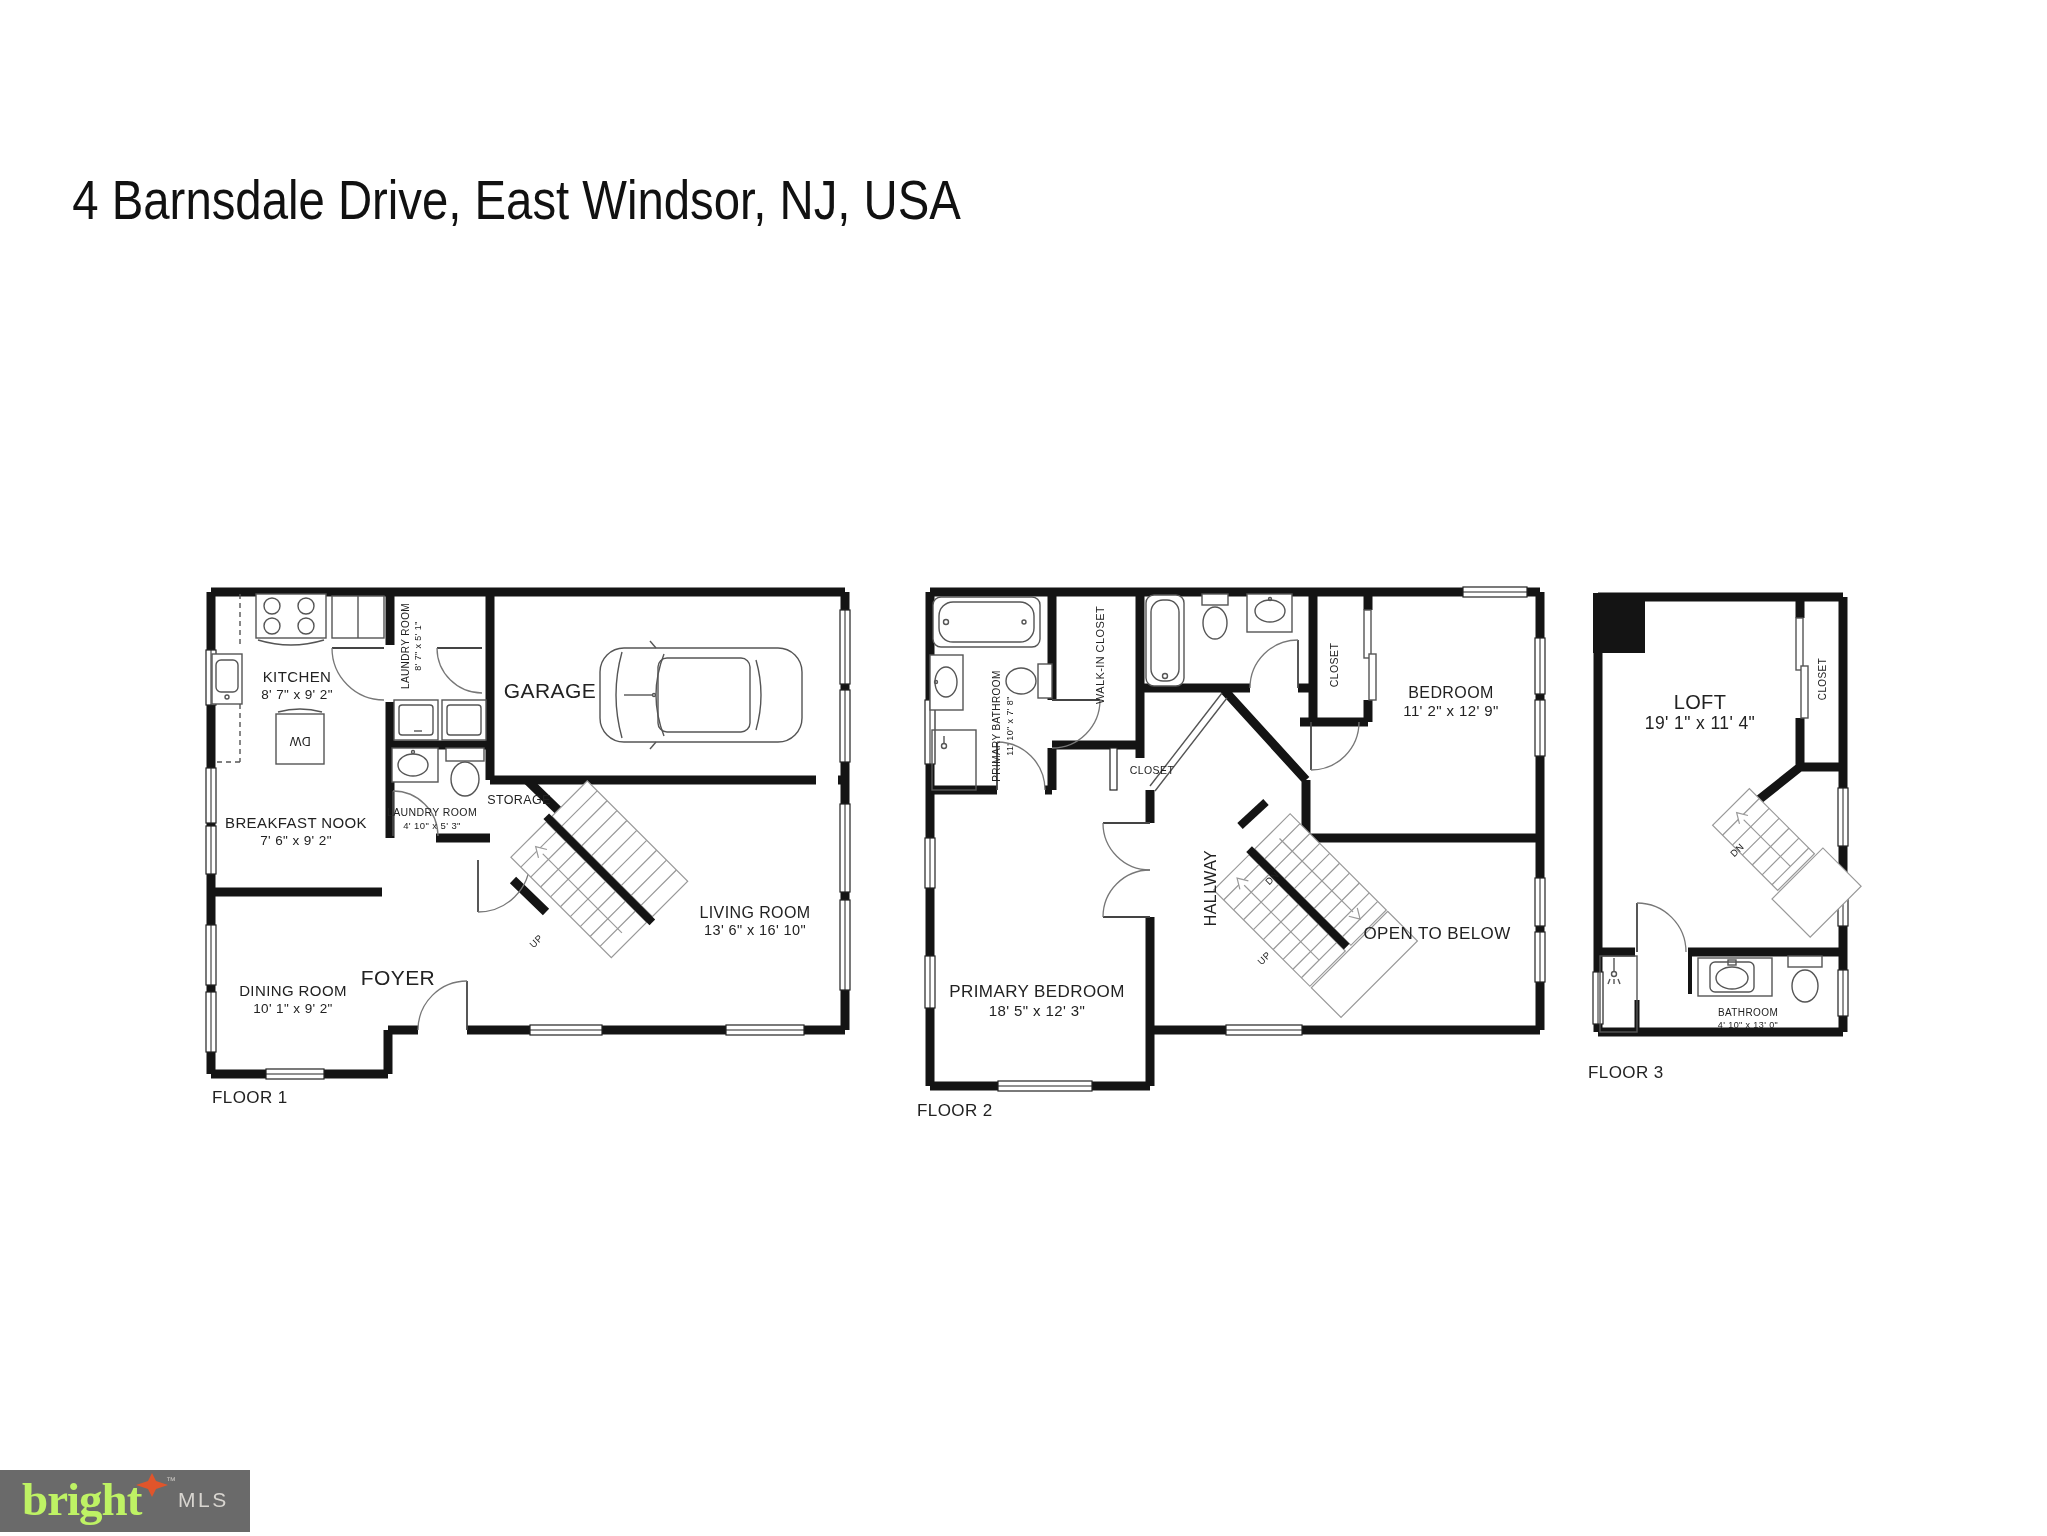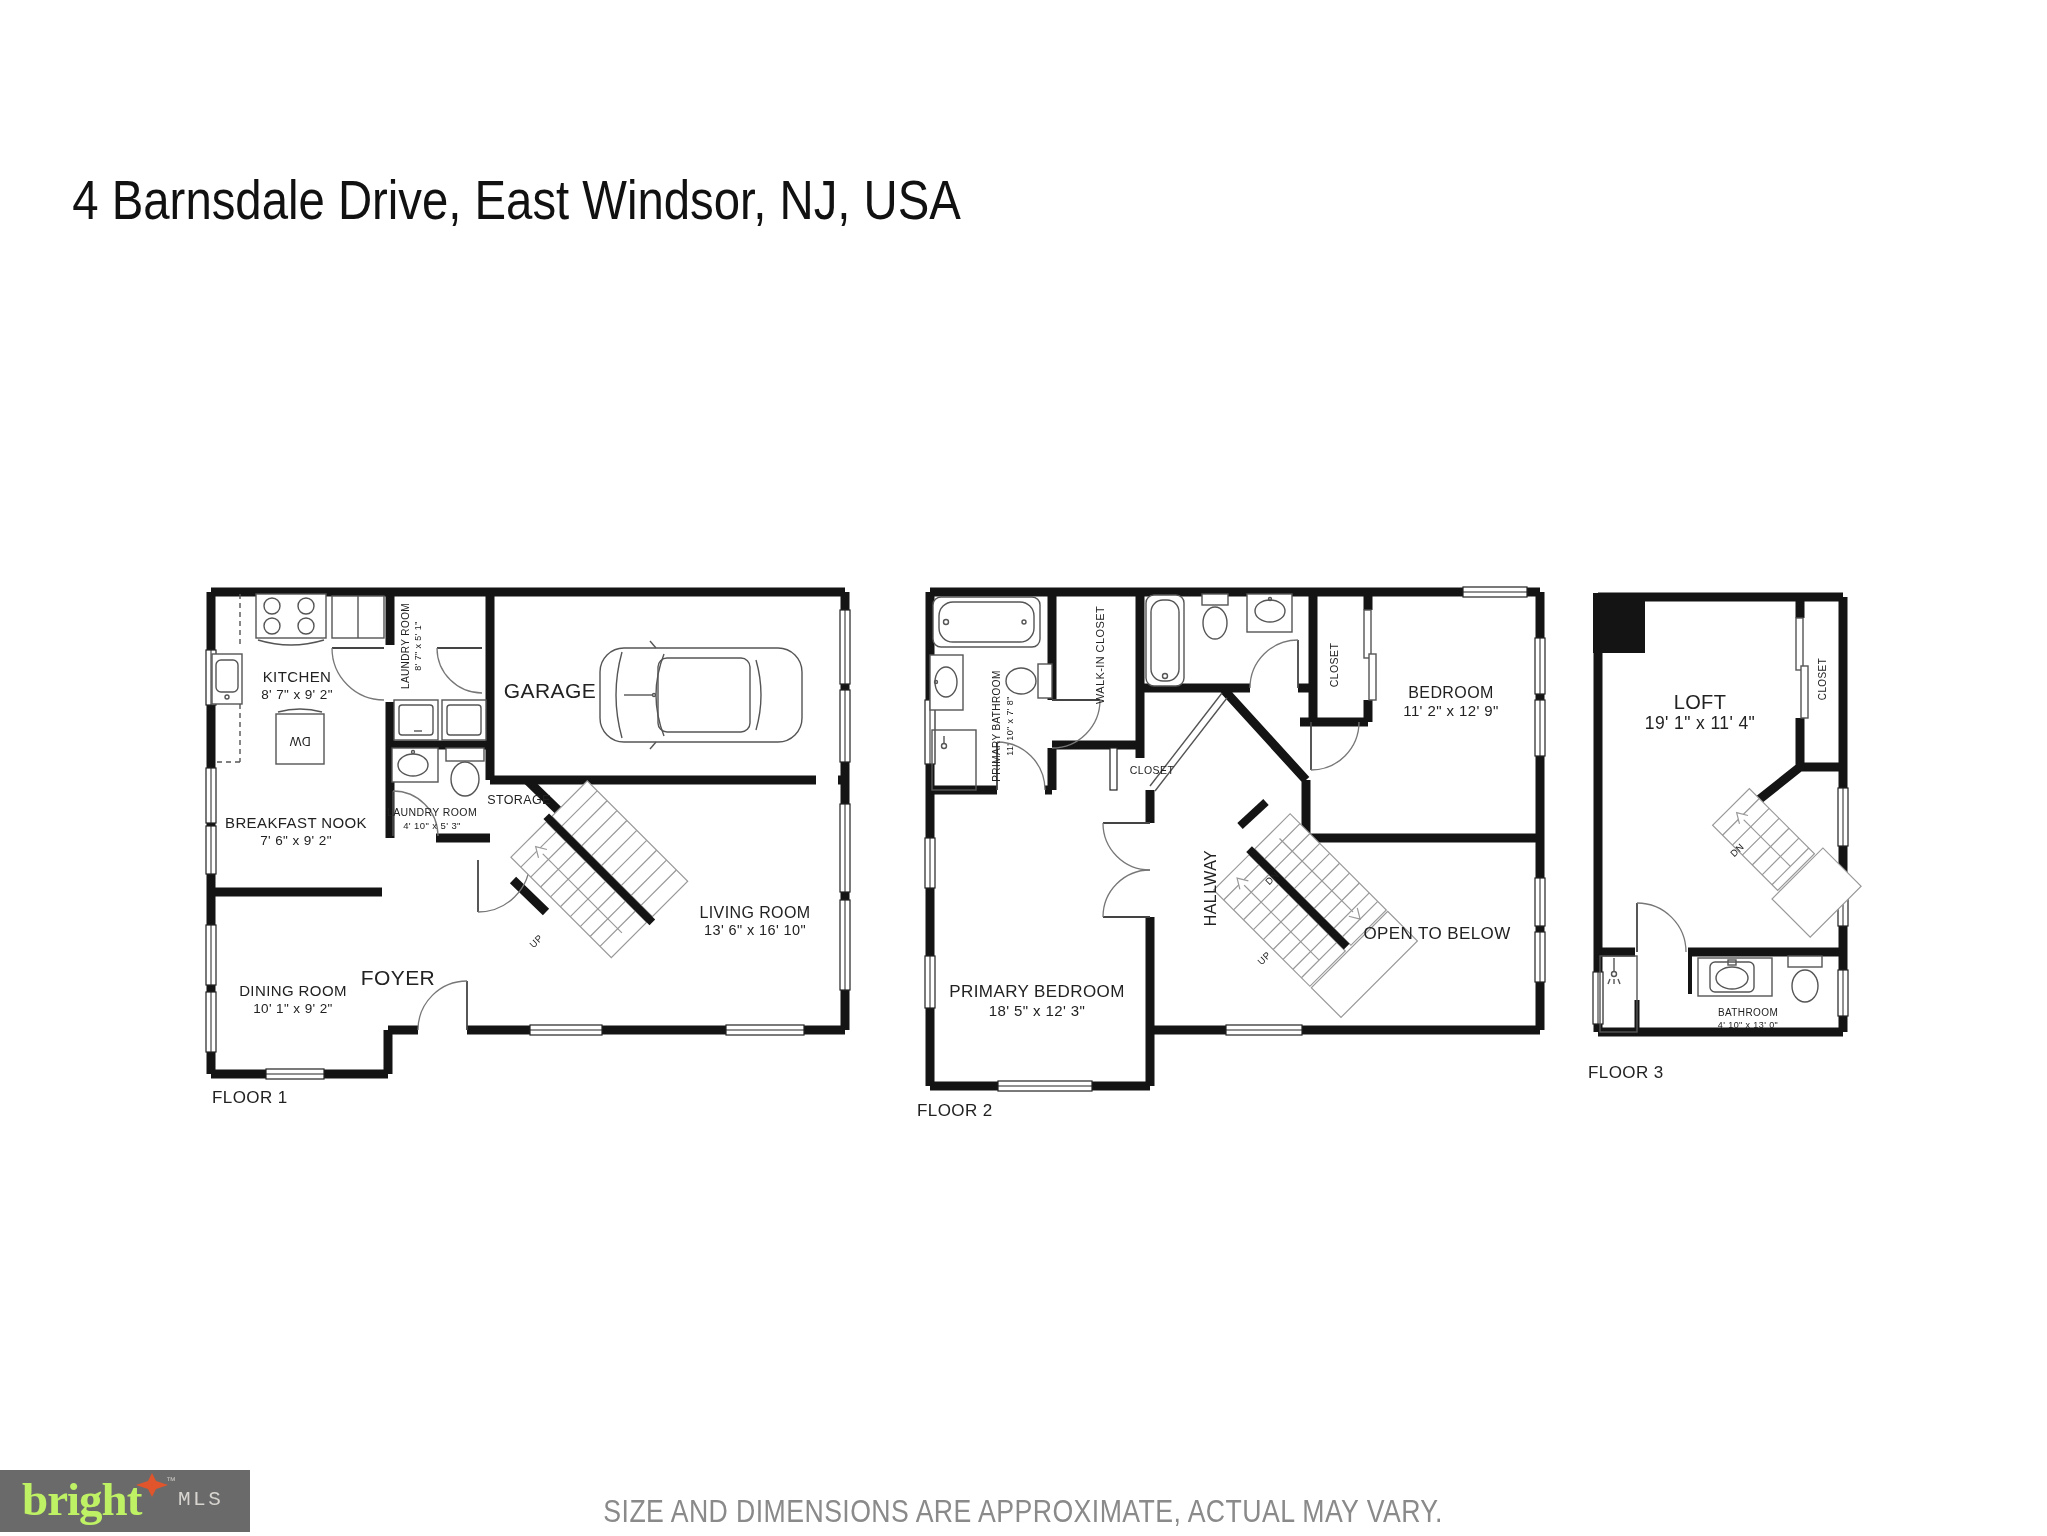"MLS" #brand-mls { font-family: Liberation Mono, monospace -> Liberation Sans, sans-serif }
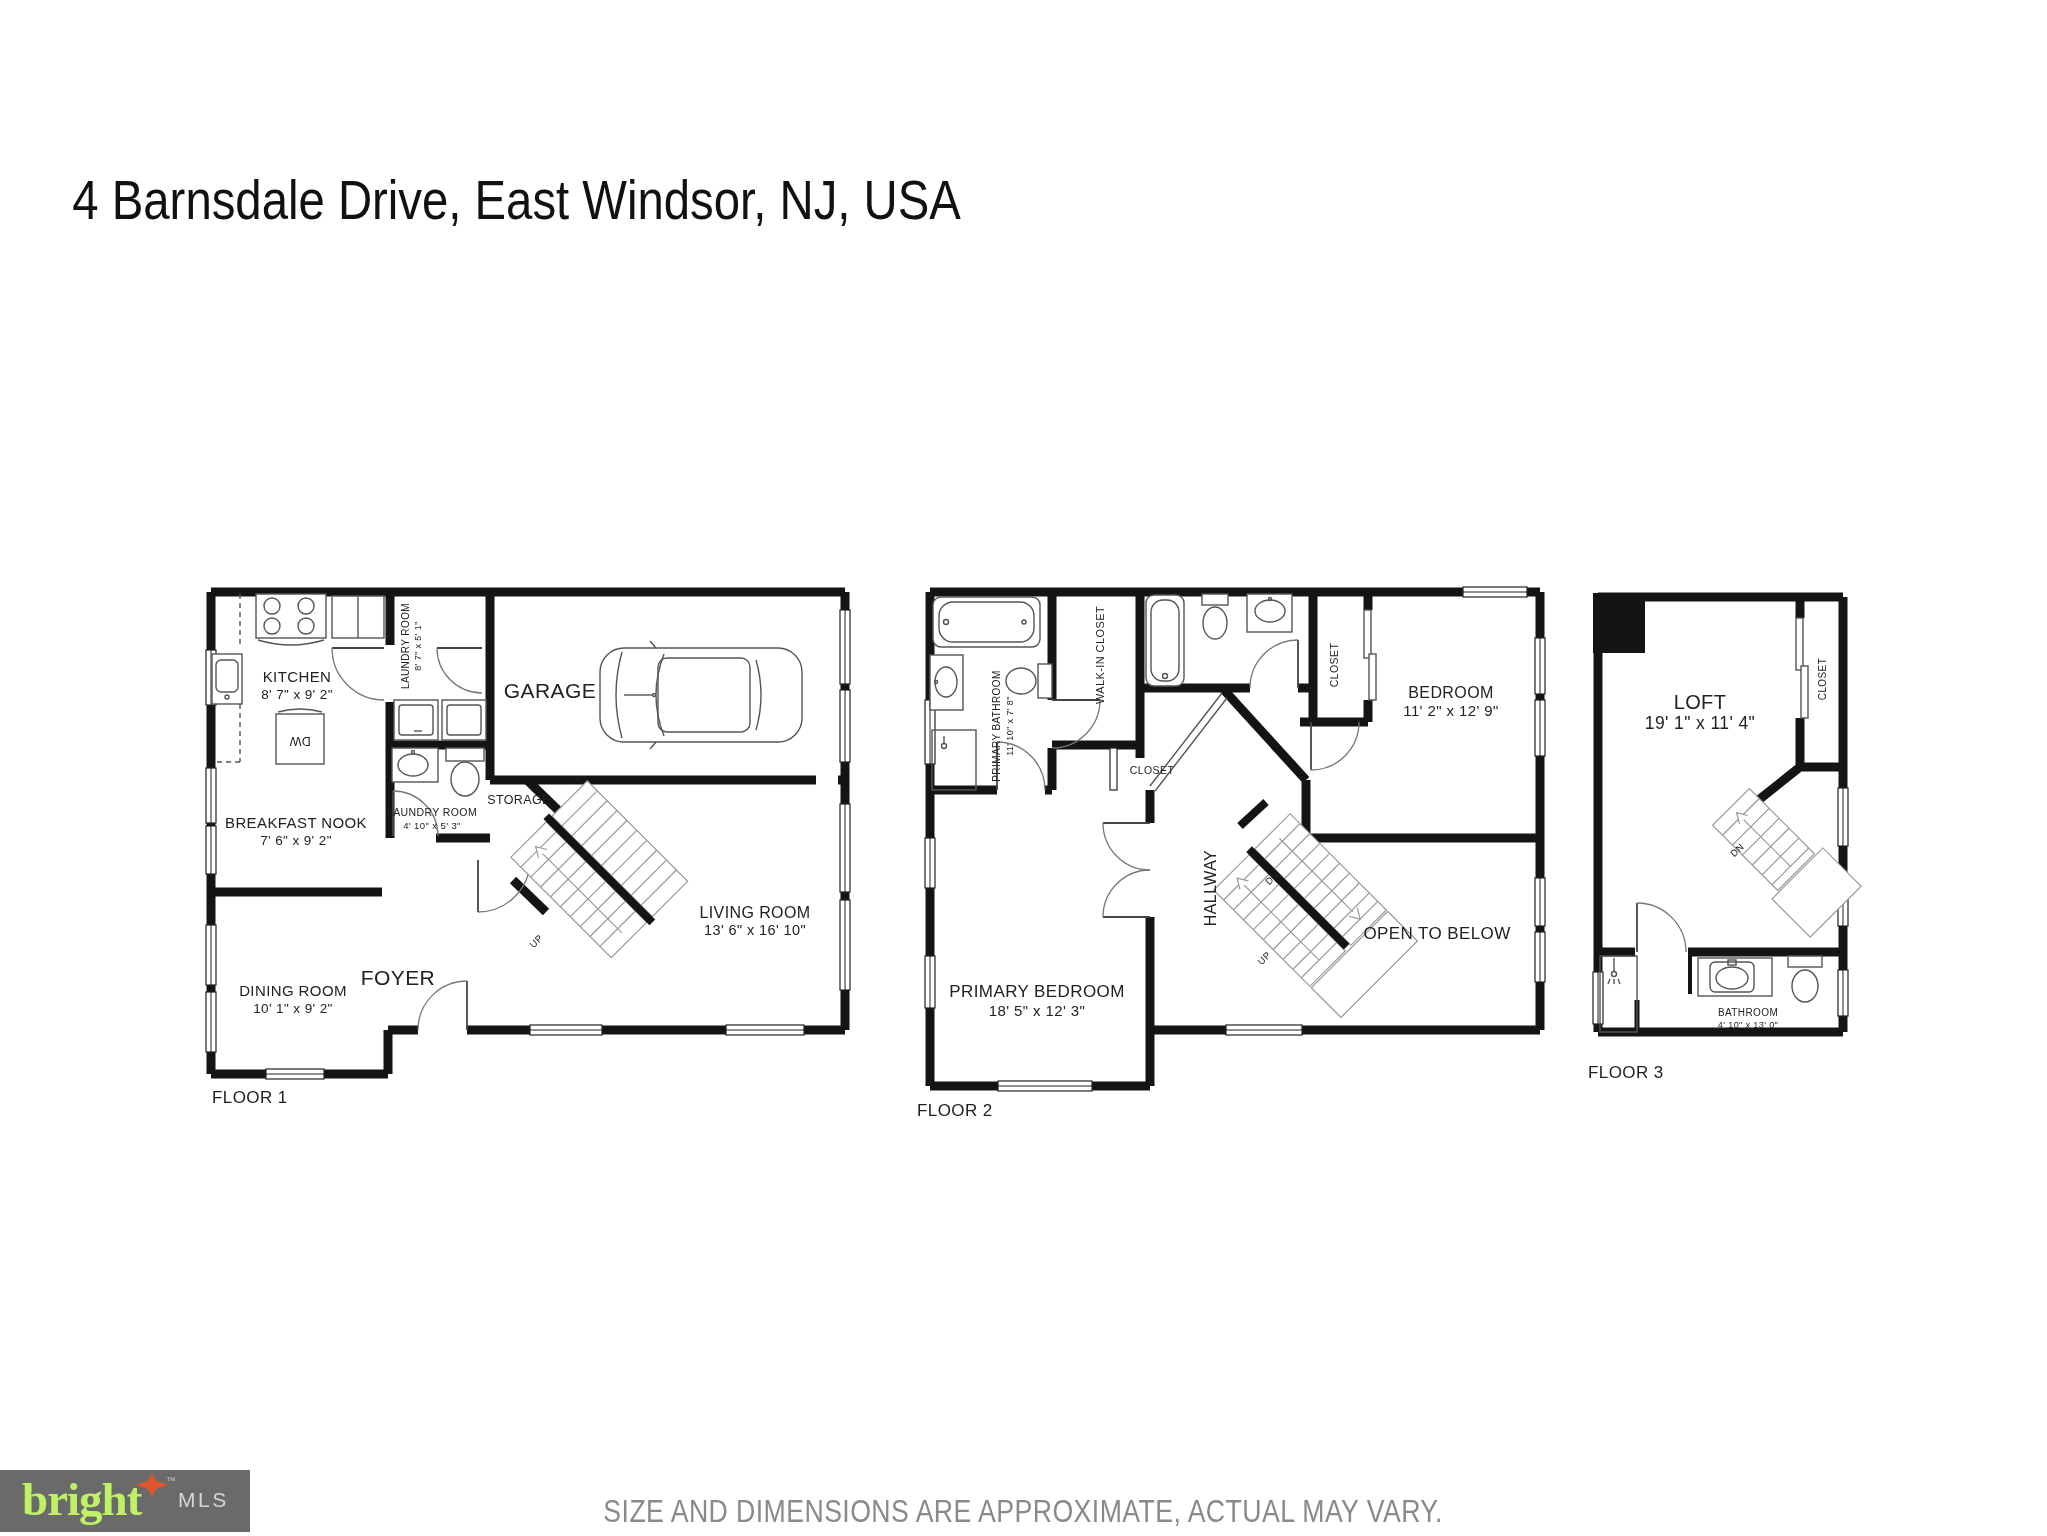"SIZE AND DIMENSIONS ARE APPROXIMATE," div { html: <div> <span>SIZE AND DIMENSIONS ARE APPROXIMATE, ACTUAL MAY VARY.</span> </div> -> none }
